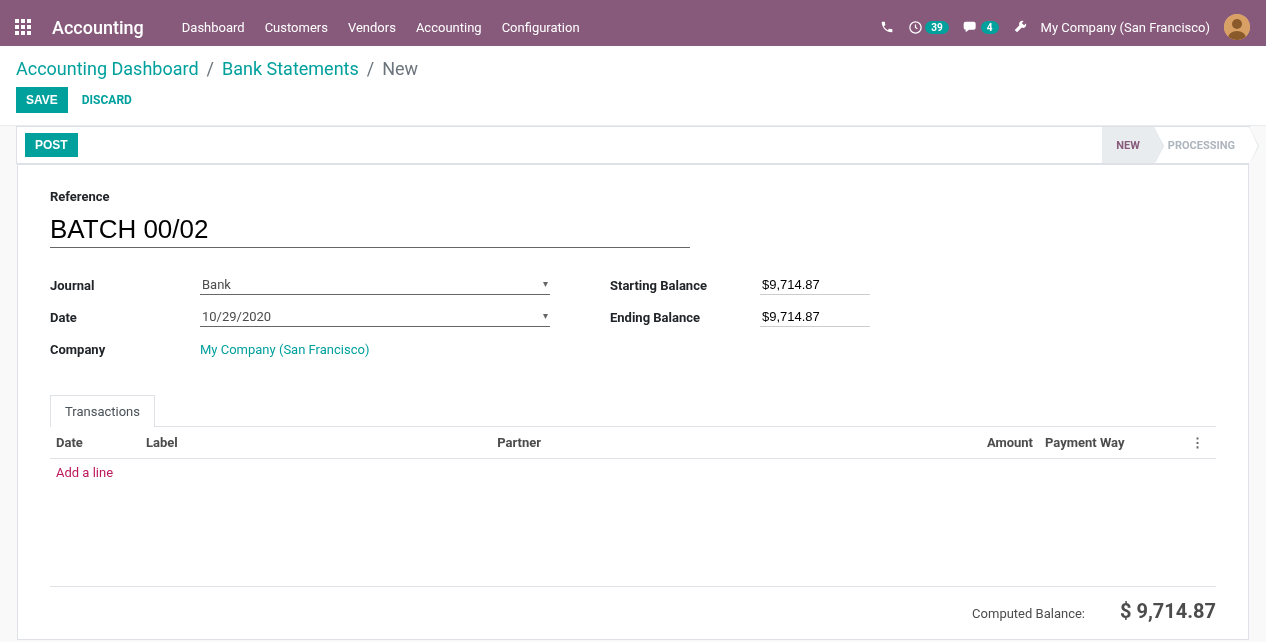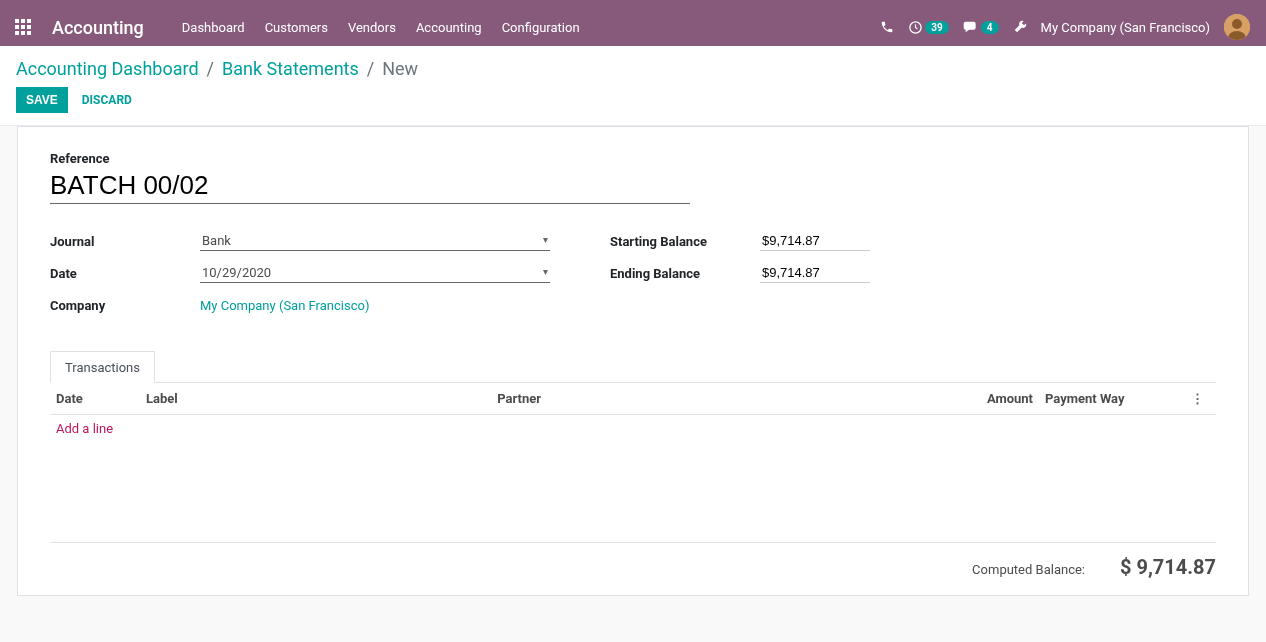"POST" div.statusbar { html: none -> <div> <button>Post</button> <div> <div>New</div> <div>Processing</div> </div> </div> }
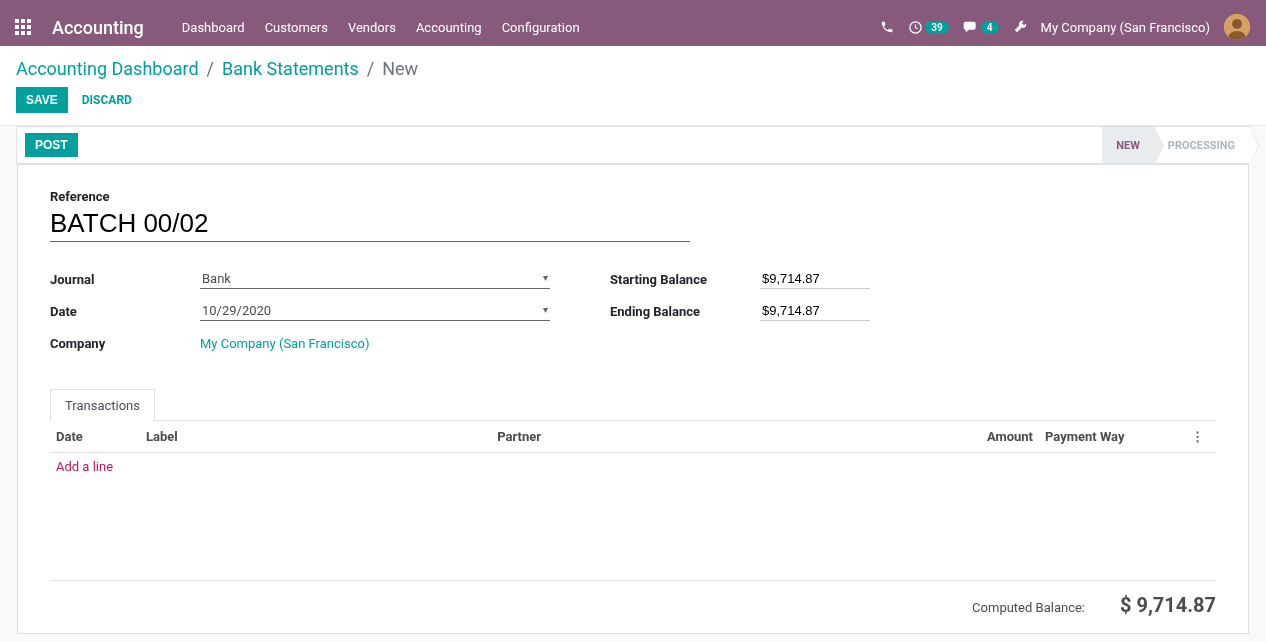"BATCH 00/02" .ref-input { margin-top: none -> 6px }
